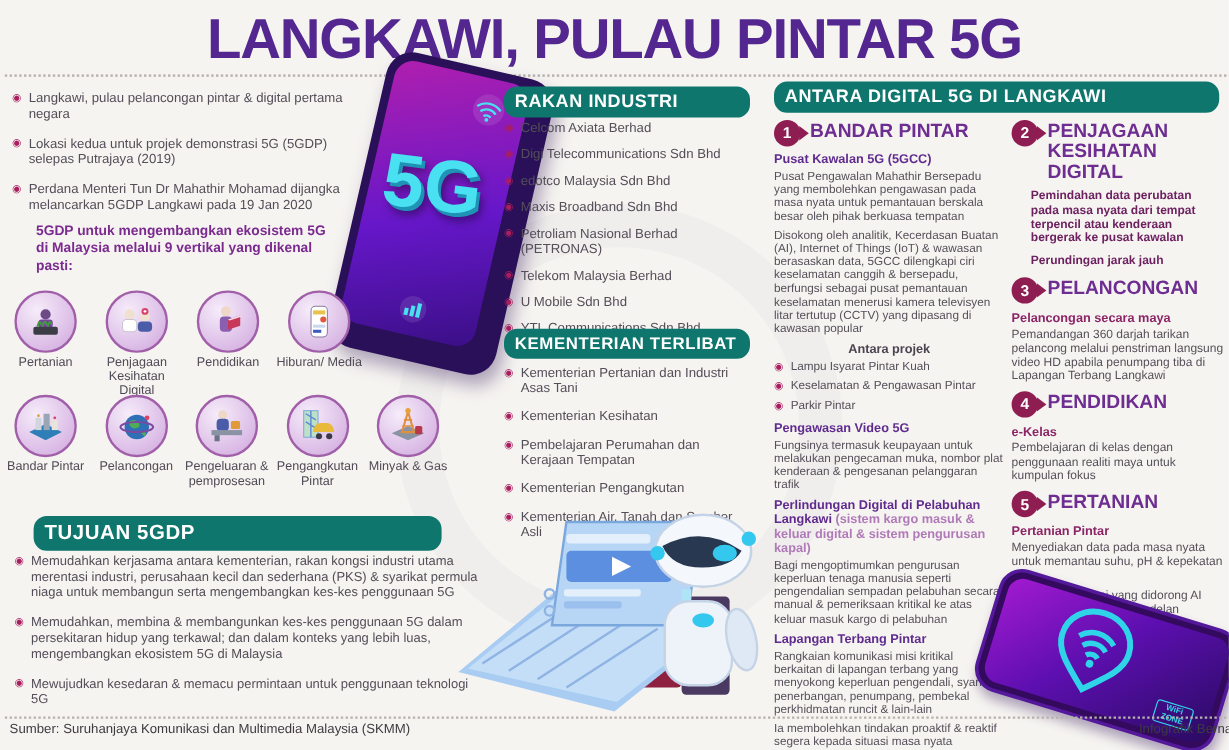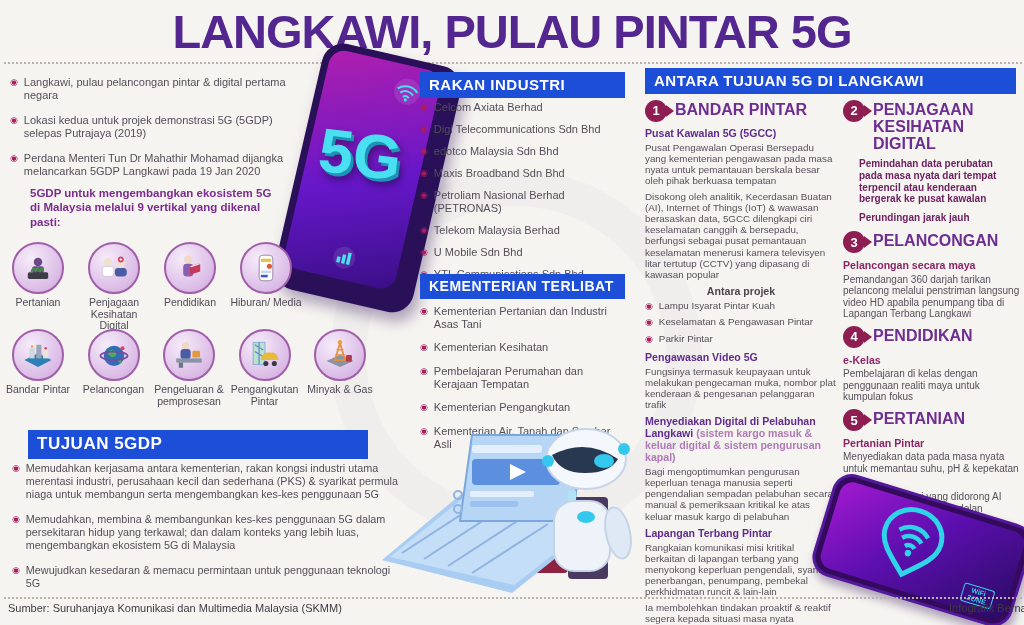"RAKAN INDUSTRI" .hbar { background: #1d4ed8 -> #0f766e; border-radius: none -> 11px }
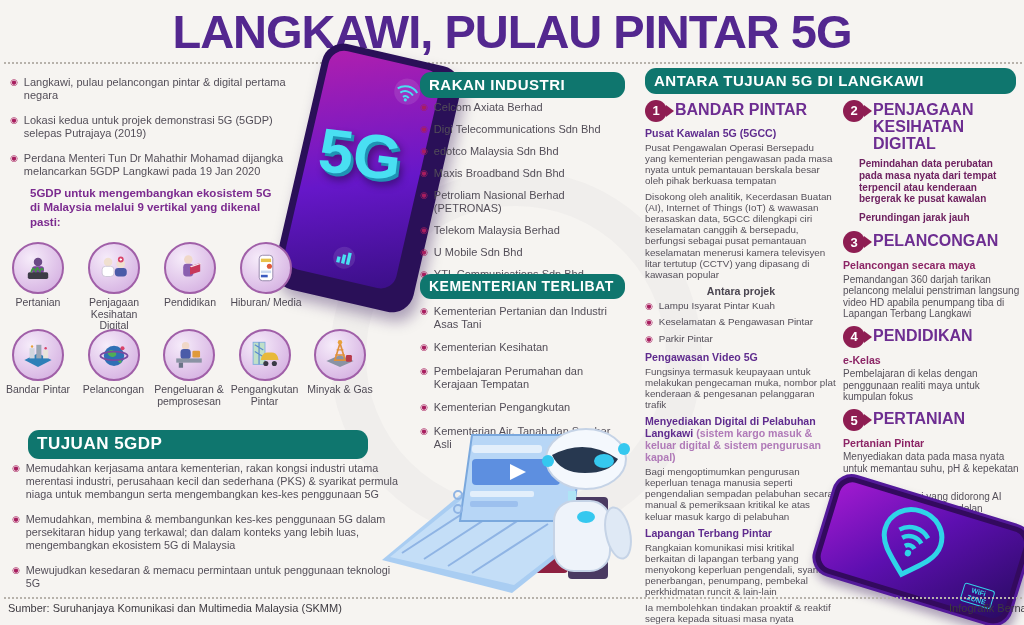"ANTARA TUJUAN 5G DI LANGKAWI" div.hbar { text: TUJUAN -> DIGITAL }
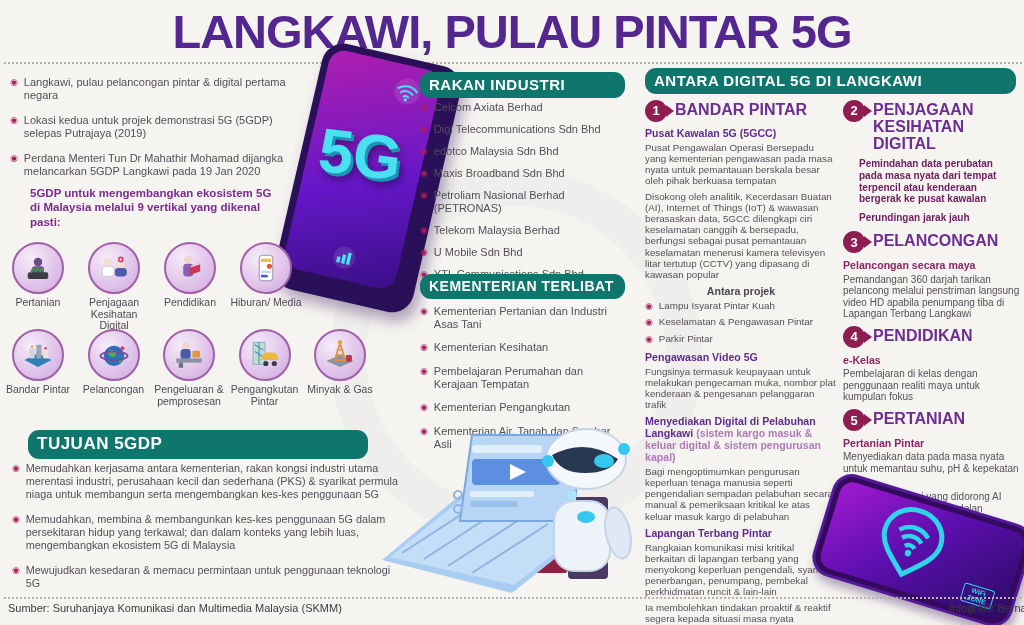"Pusat Pengawalan Operasi Bersepadu yang" p.p { text: Operasi Bersepadu yang kementerian -> Mahathir Bersepadu yang membolehkan }
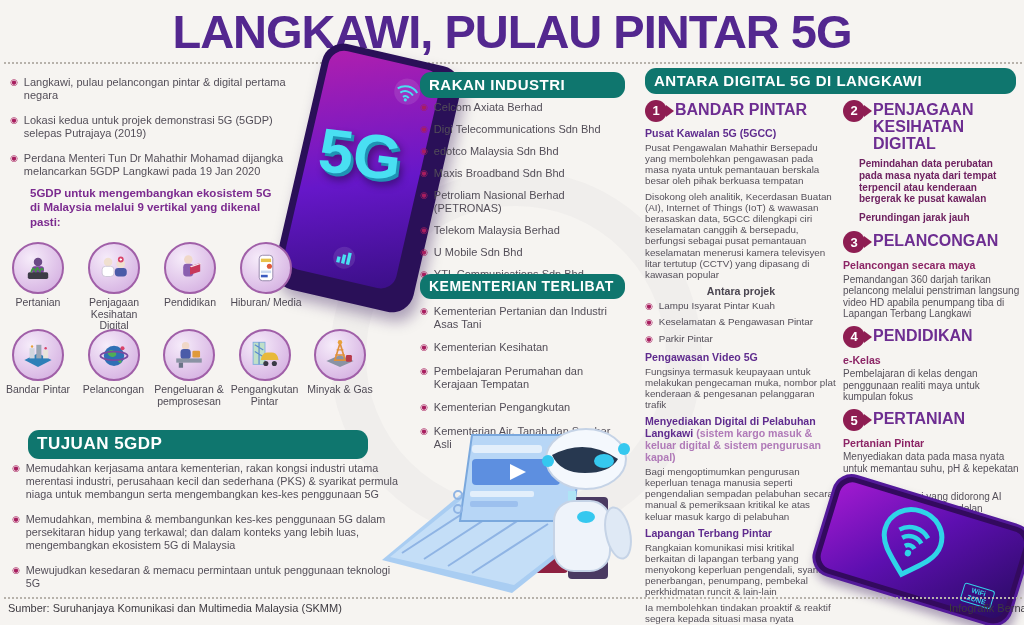"Menyediakan Digital di Pelabuhan" span { text: Menyediakan -> Perlindungan }
